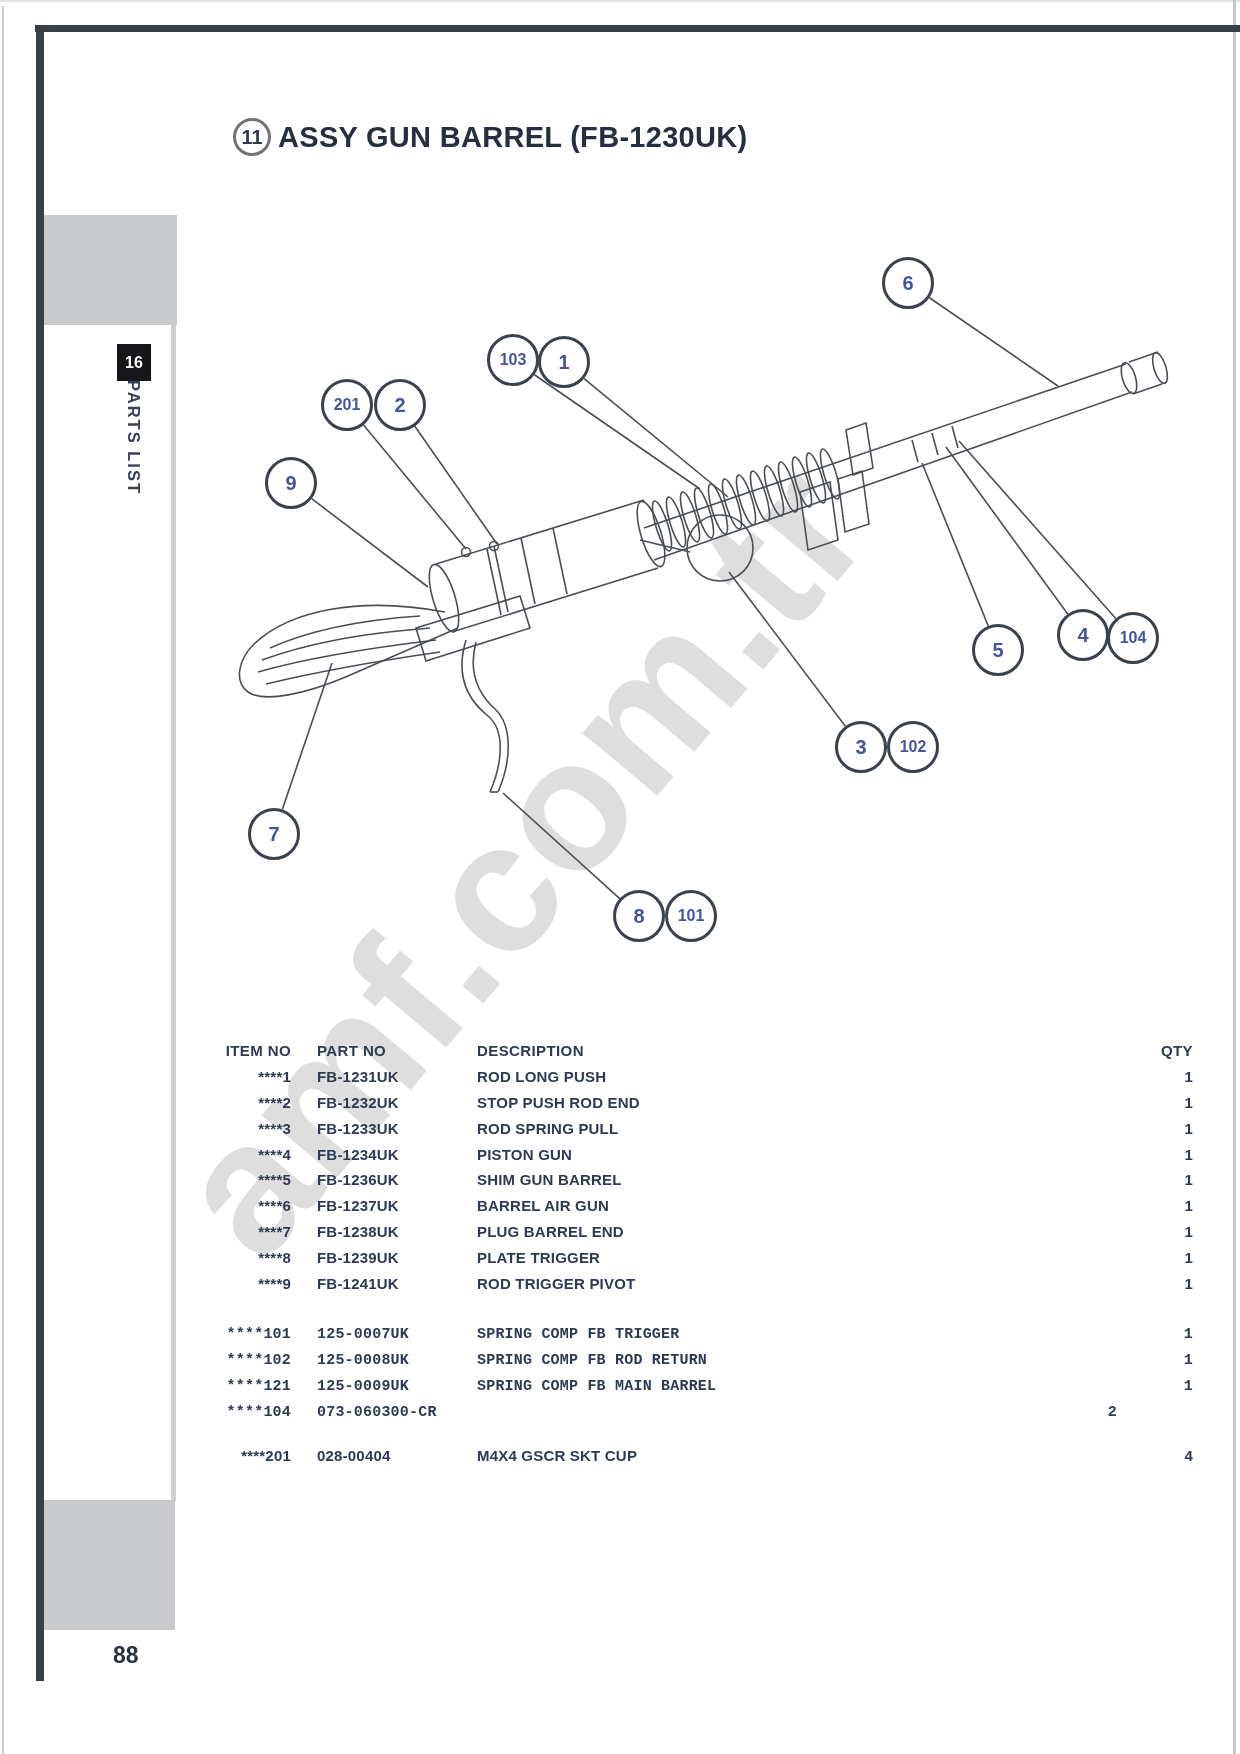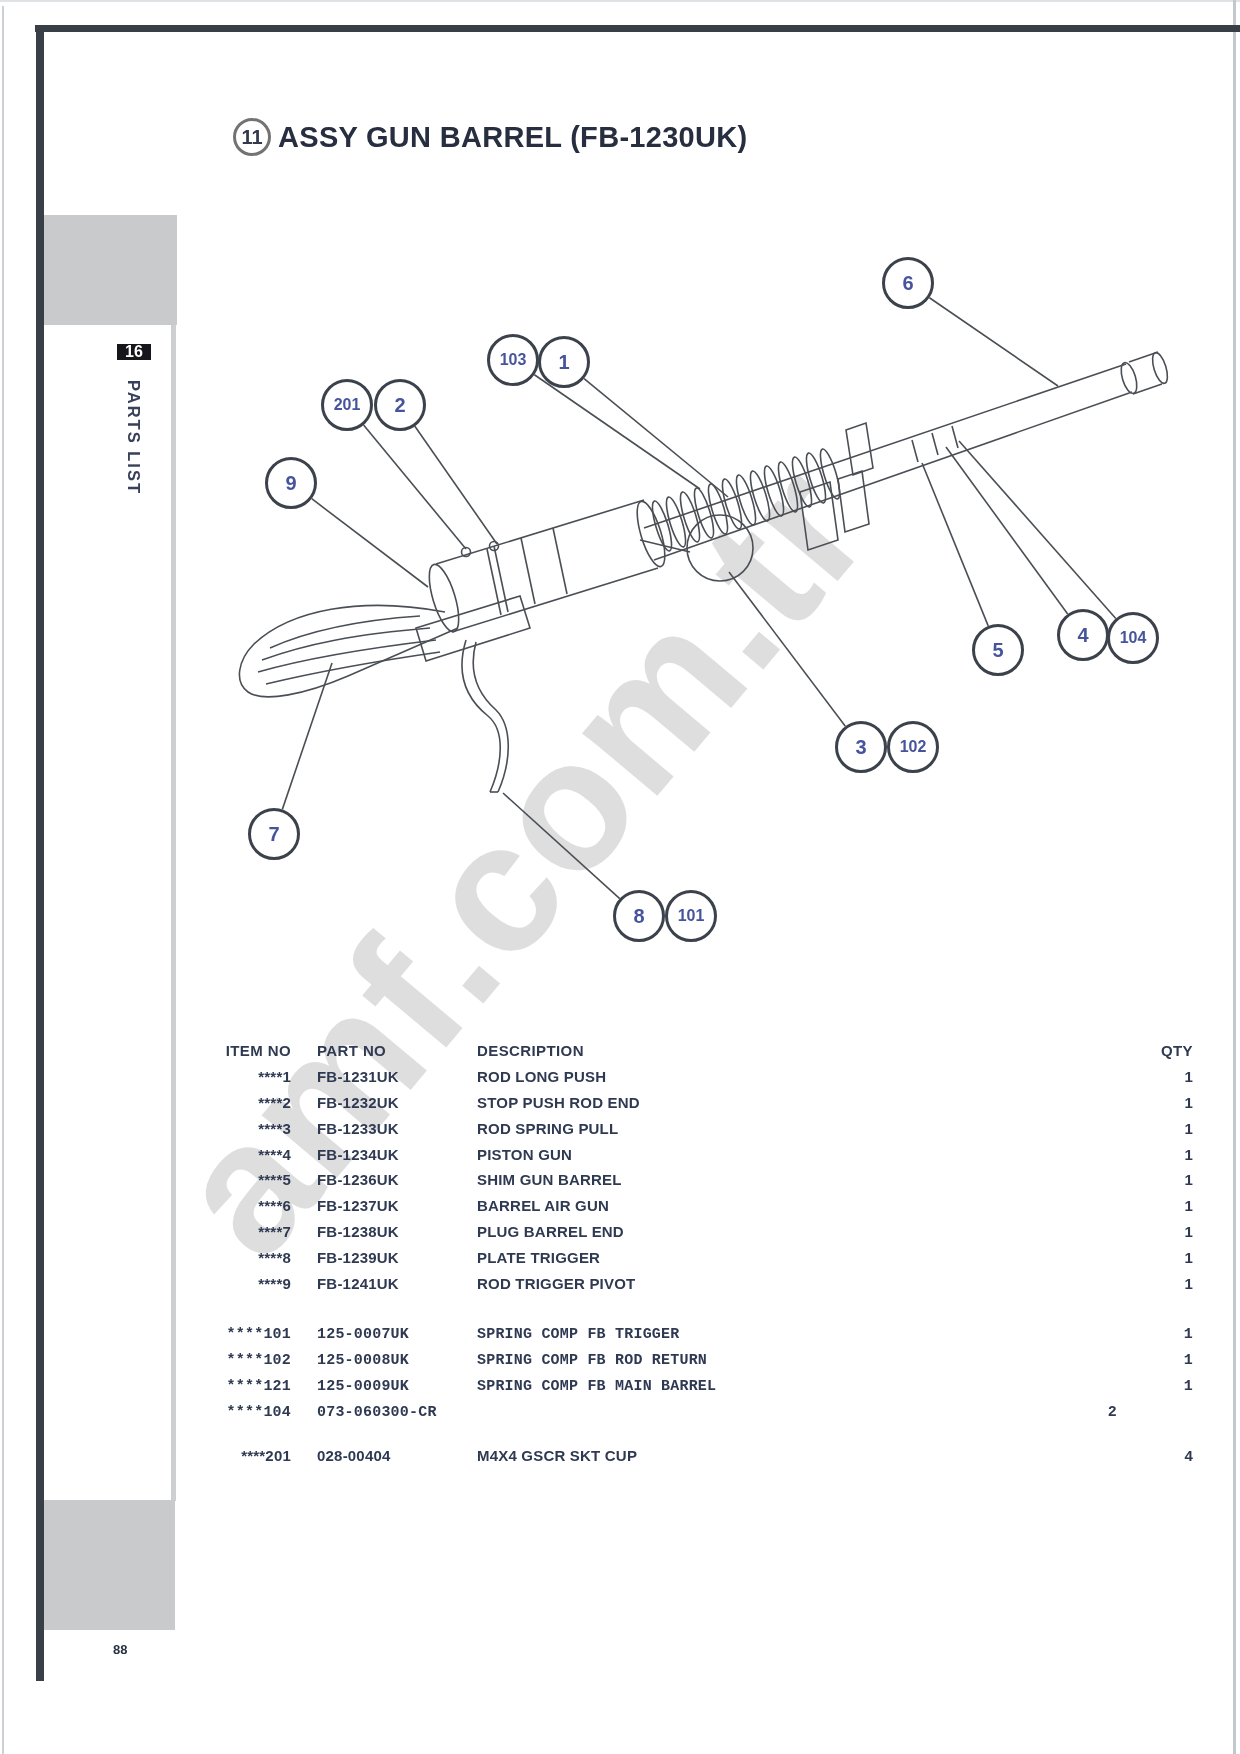"16" .tab16 { height: 16px -> 37px }
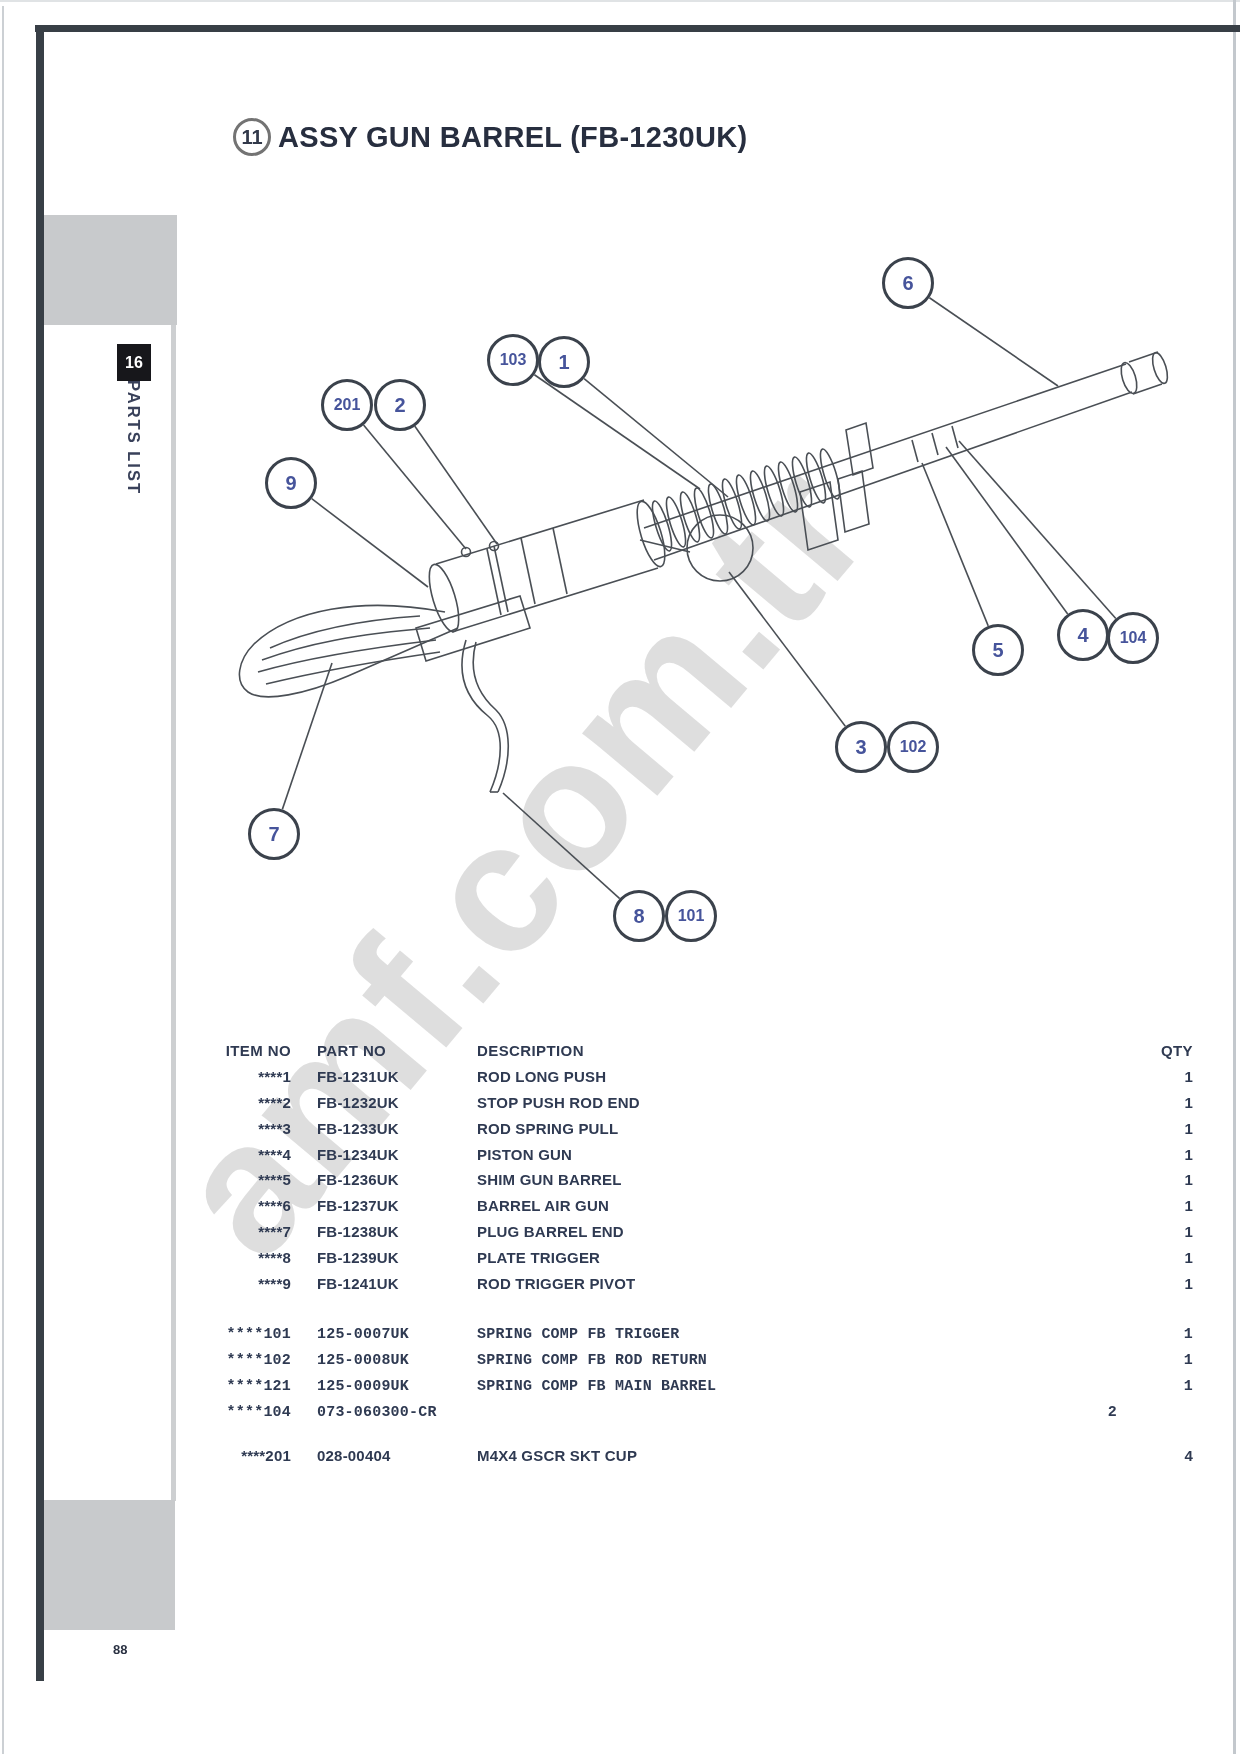"88" .pagenum { font-size: 13px -> 23px }
